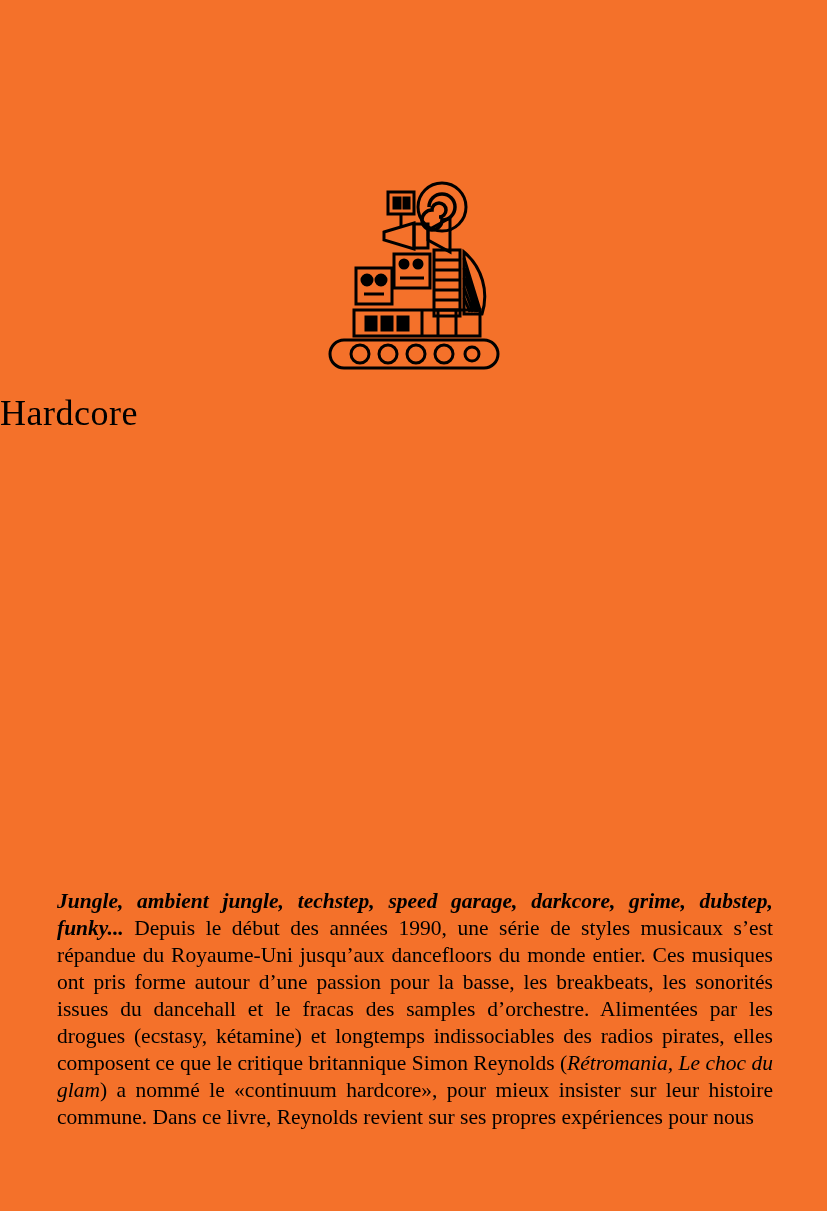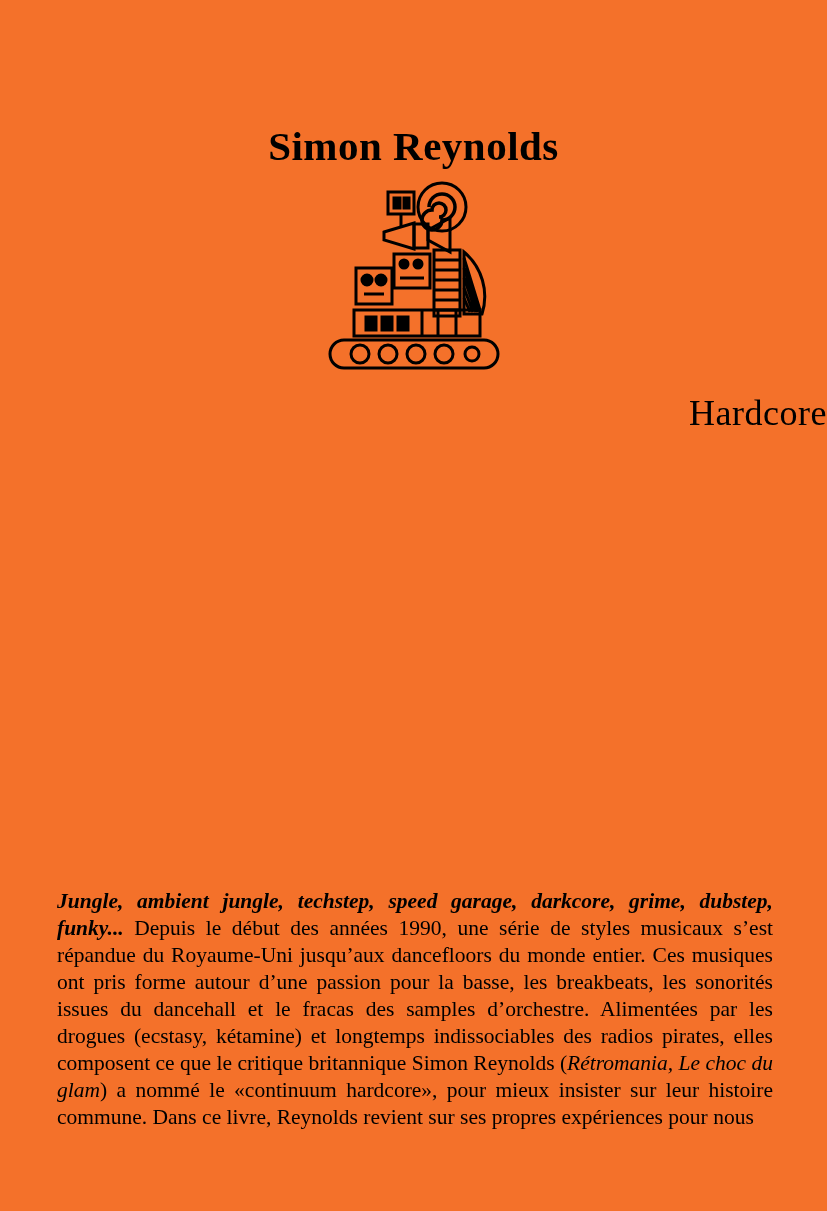"Simon Reynolds" div.author { html: <div>Simon Reynolds</div> -> none }
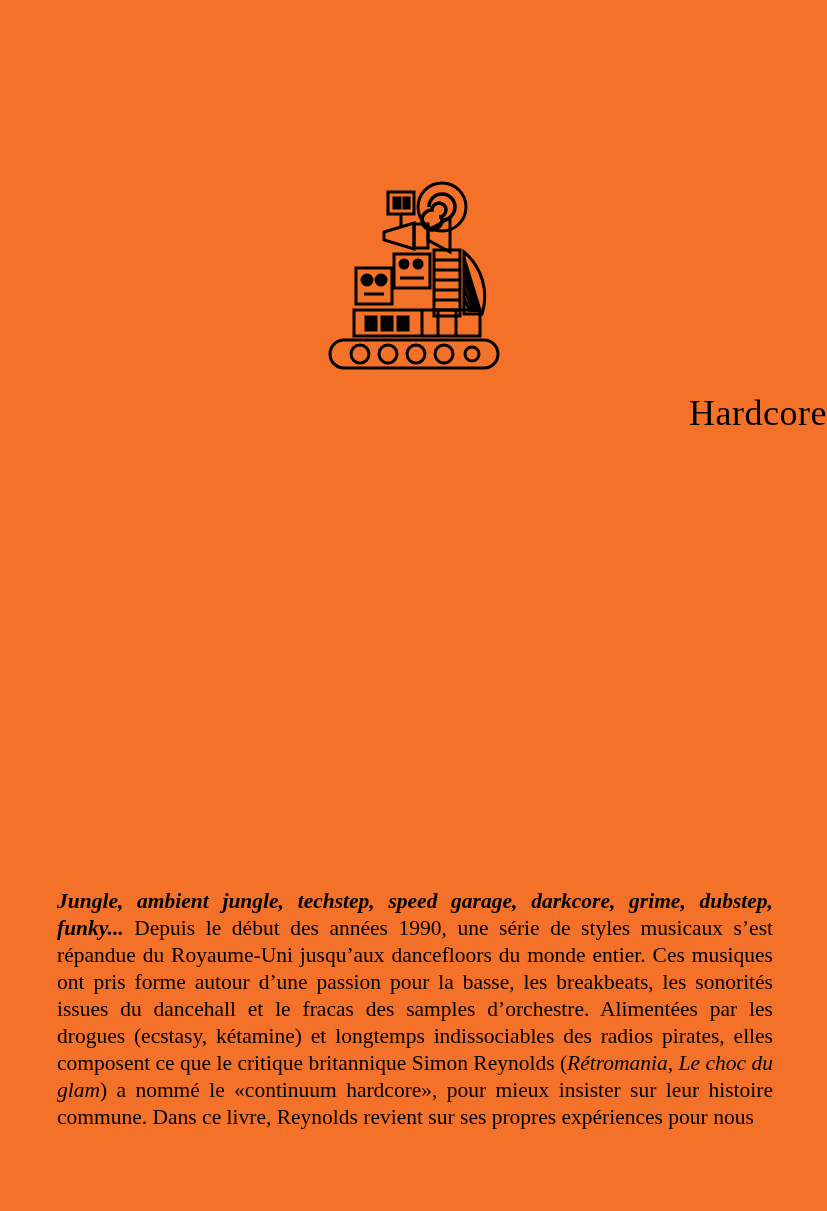"Hardcore" .booktitle { text-align: right -> left }
